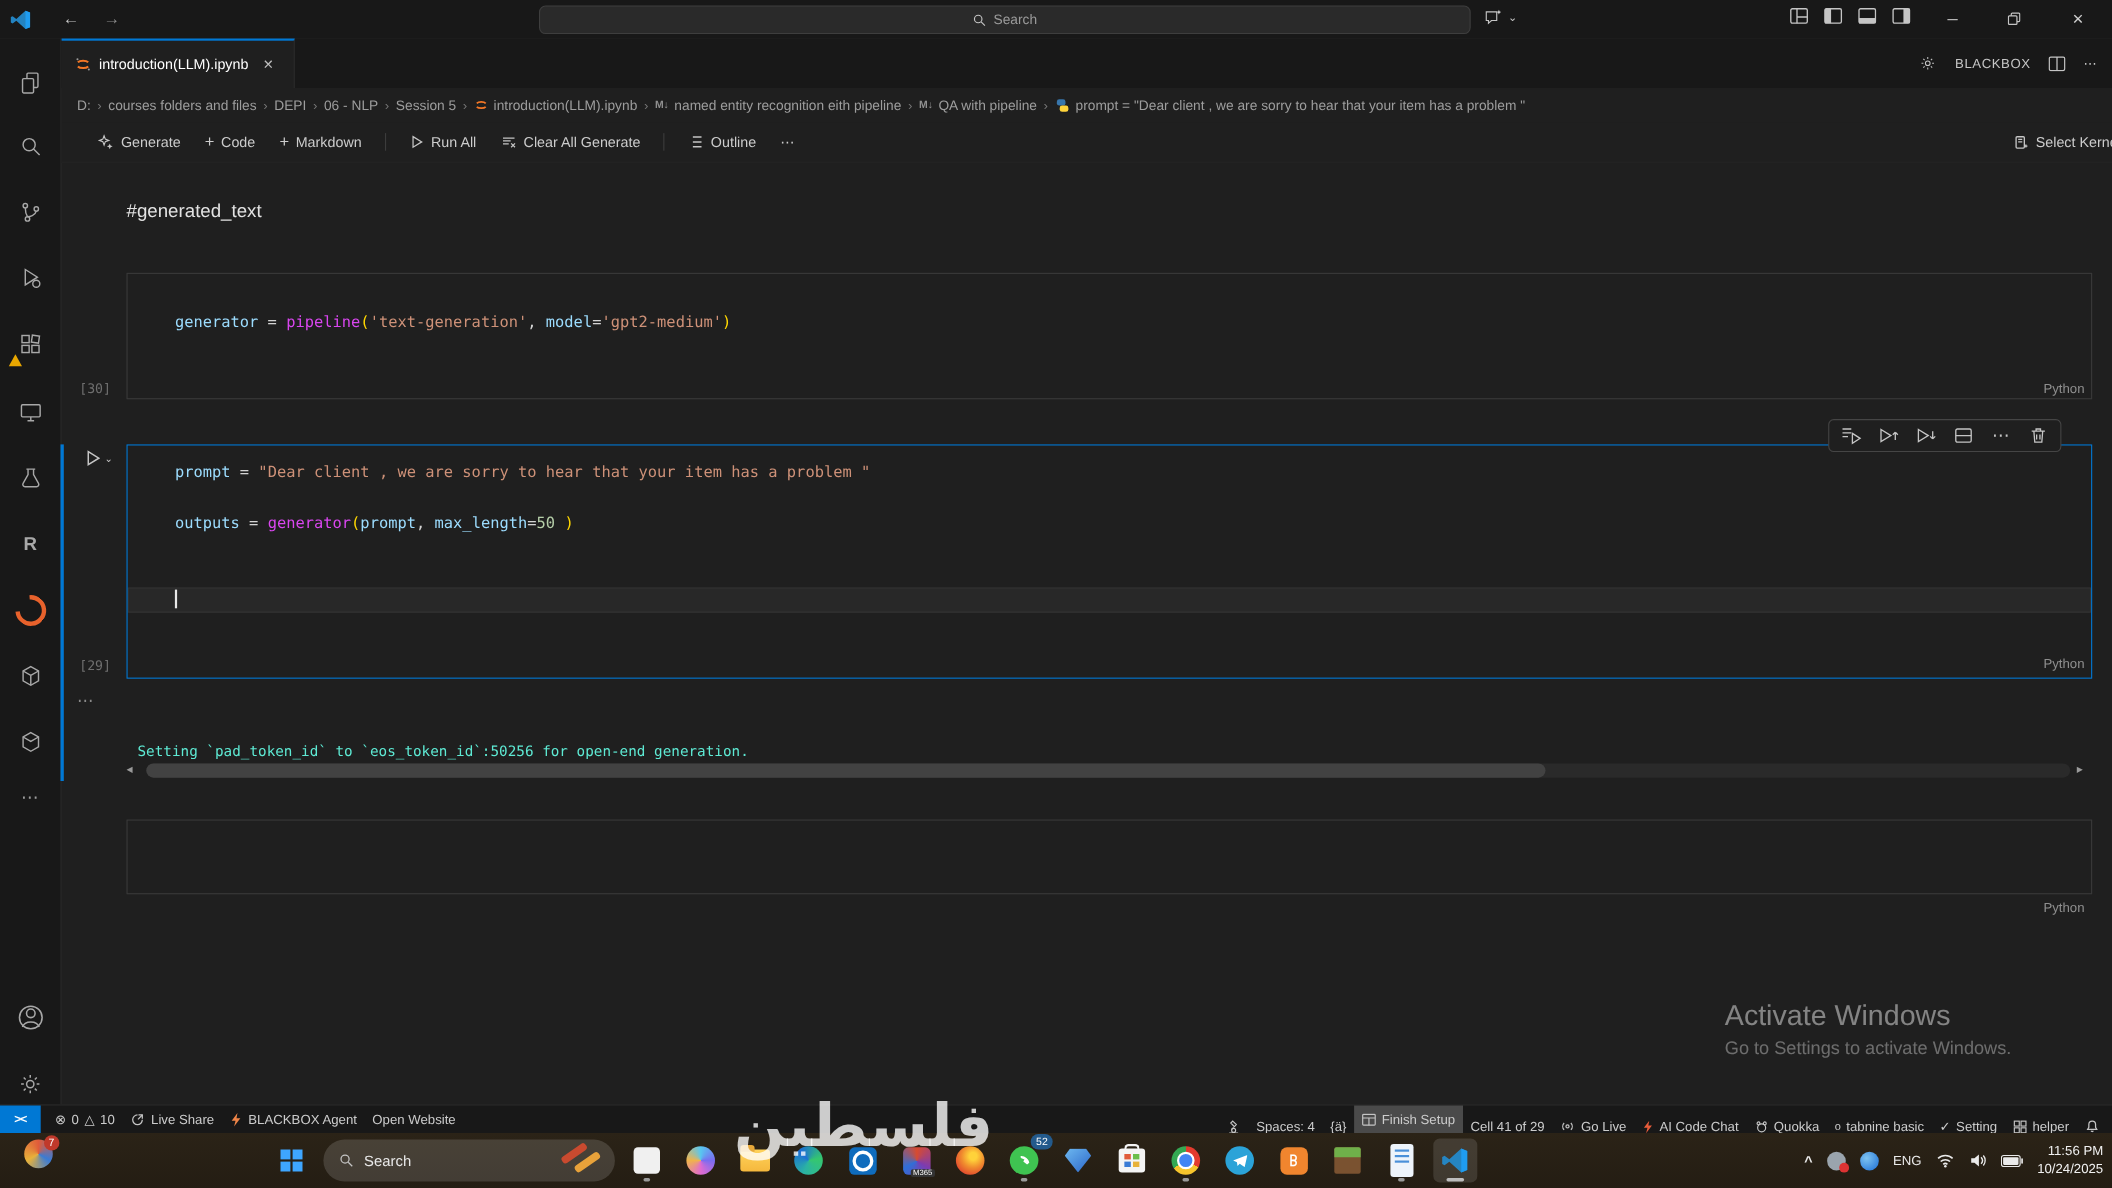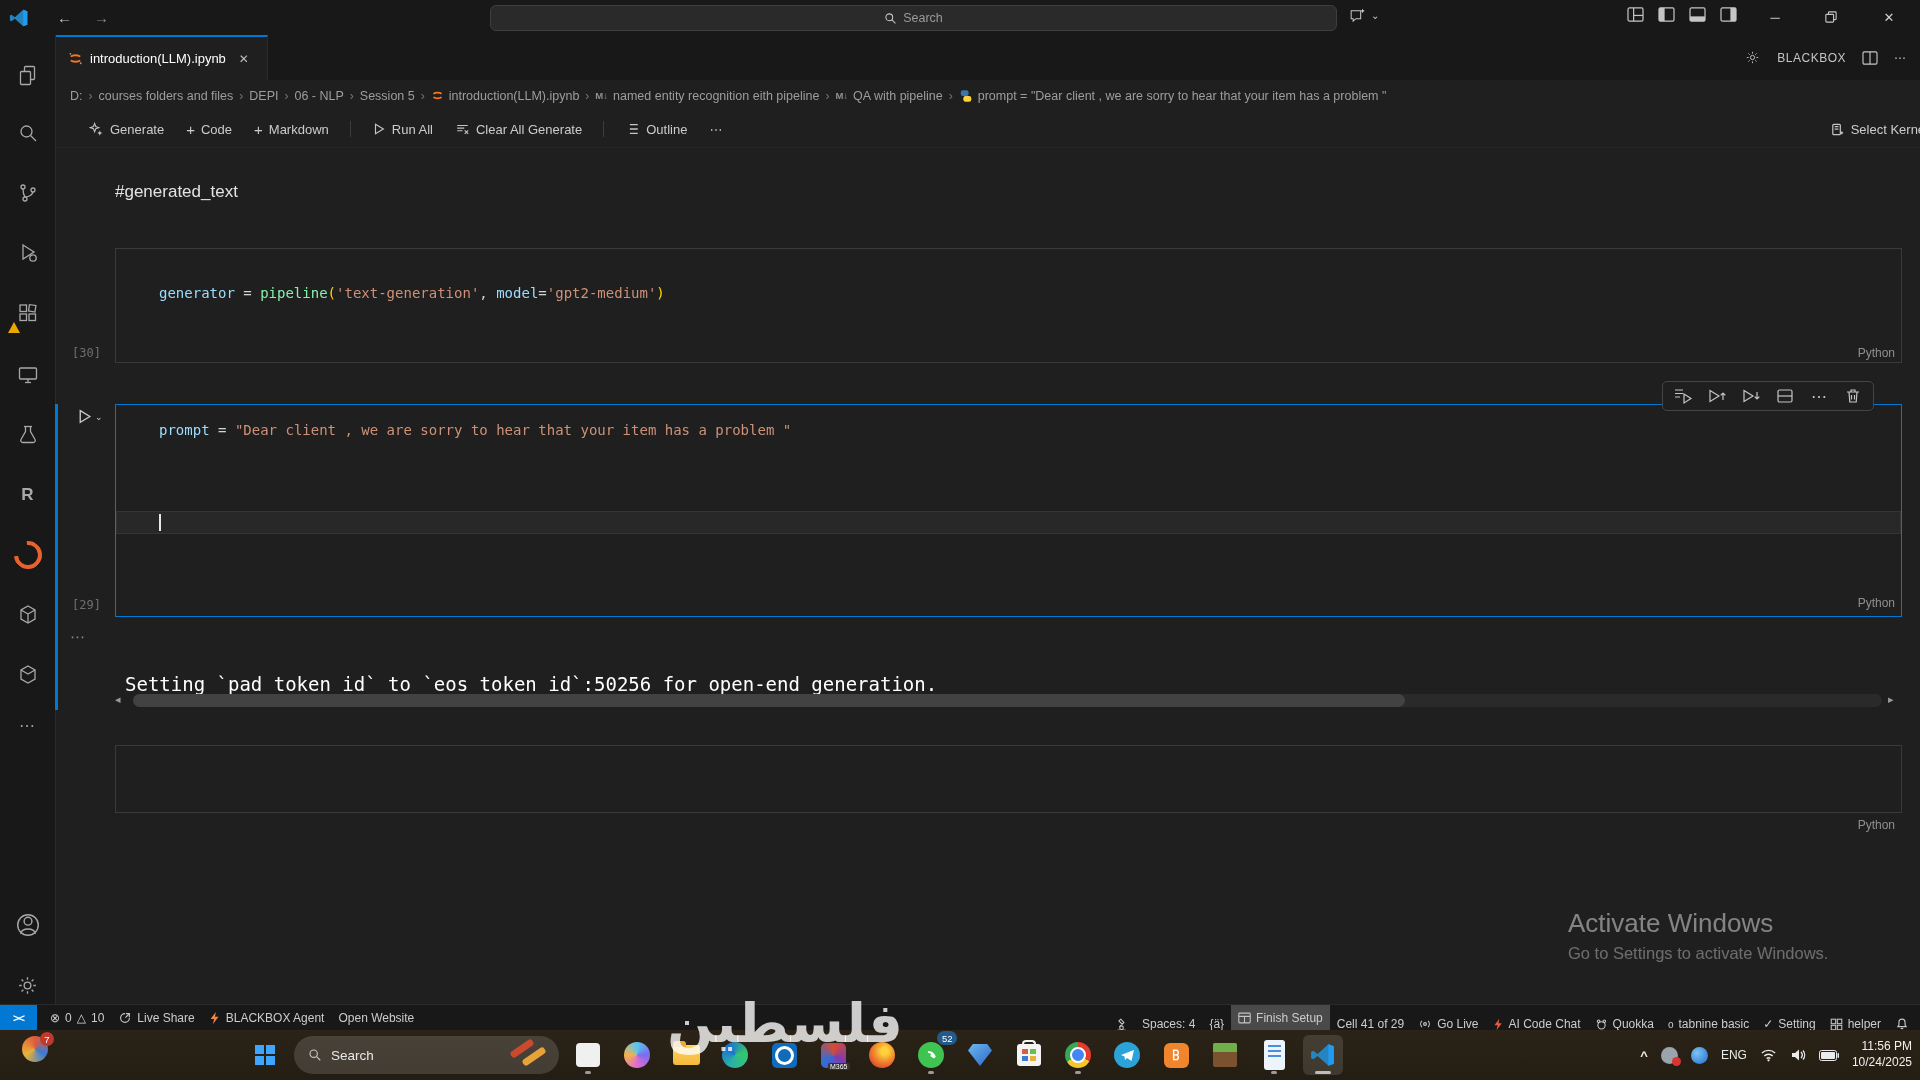"pipeline" .tk-f { color: #86efac -> #d946ef }
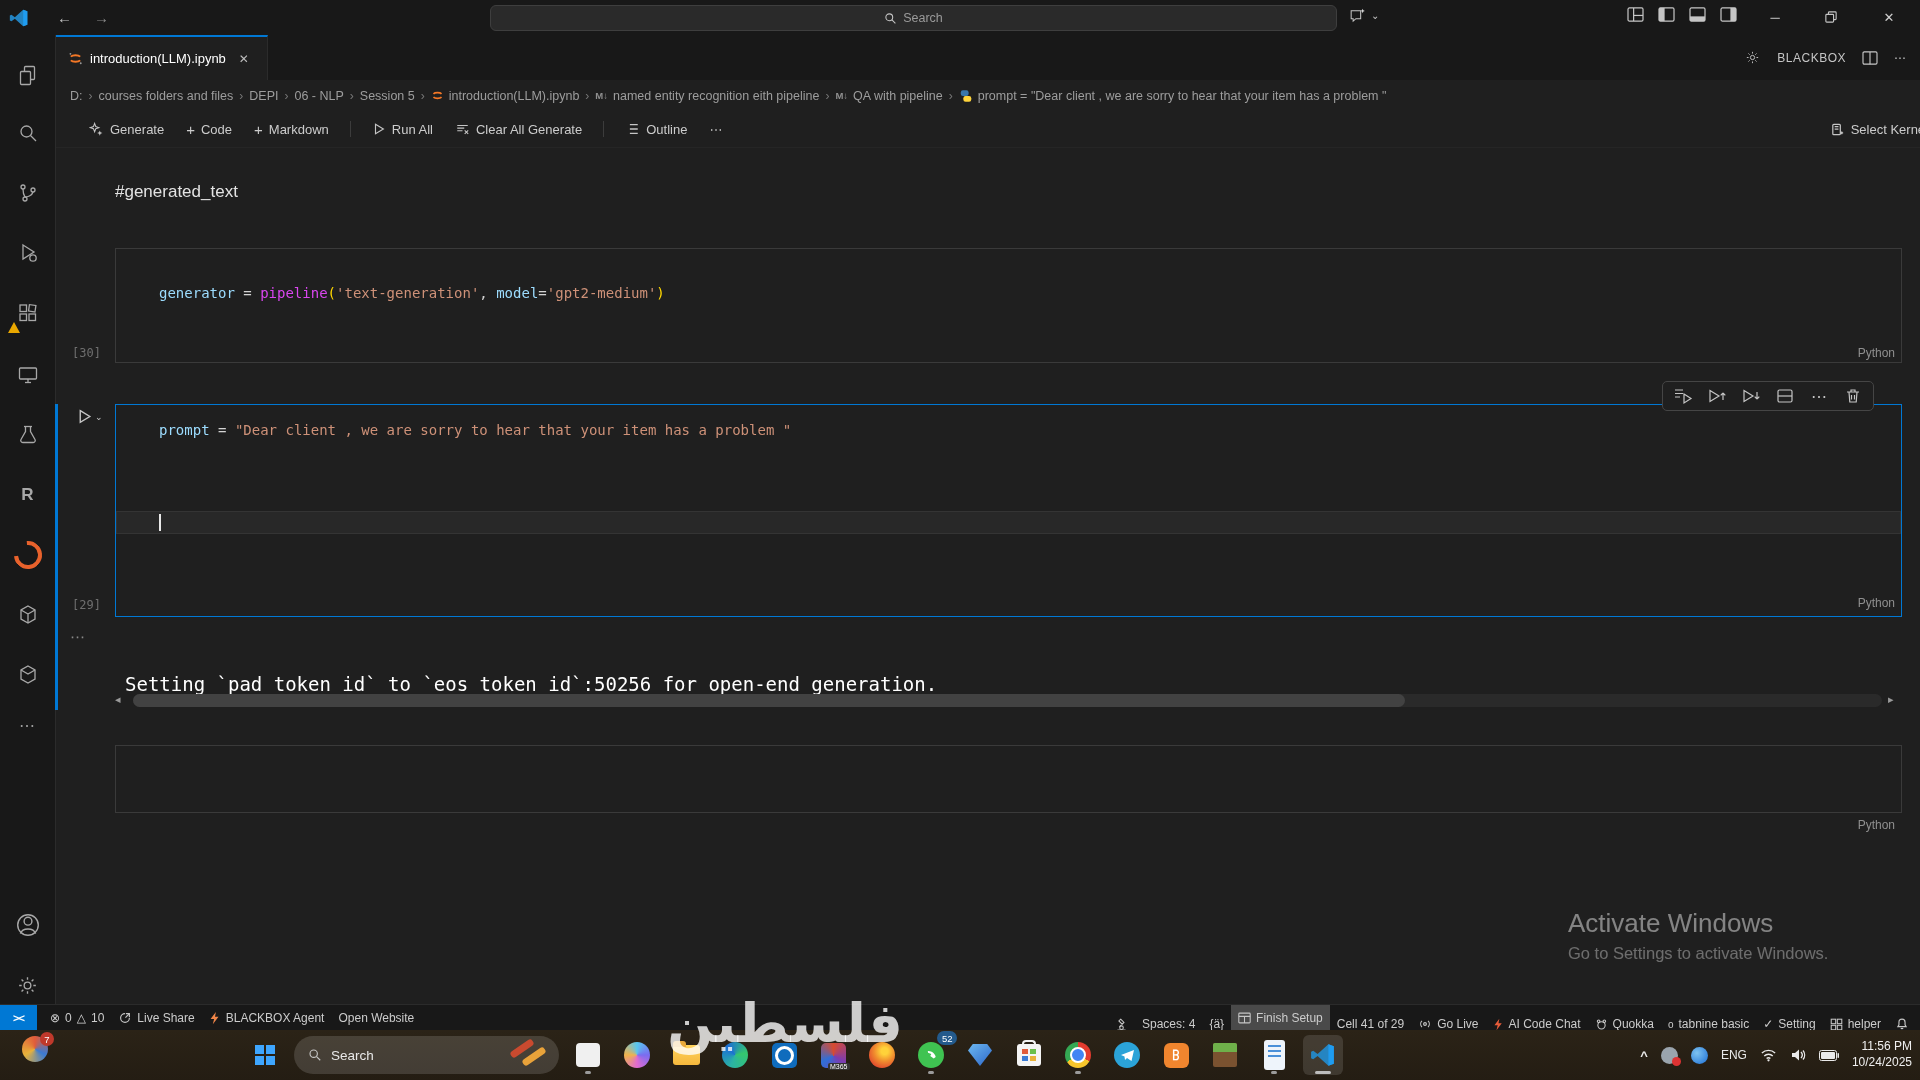"outputs = generator(prompt," div.codeline { html: none -> <div><span>outputs</span><span> = </span><span>generator</span><span>(</span><span>prompt</span><span>, </span><span>max_length</span><span>=</span><span>50</span><span> )</span></div> }
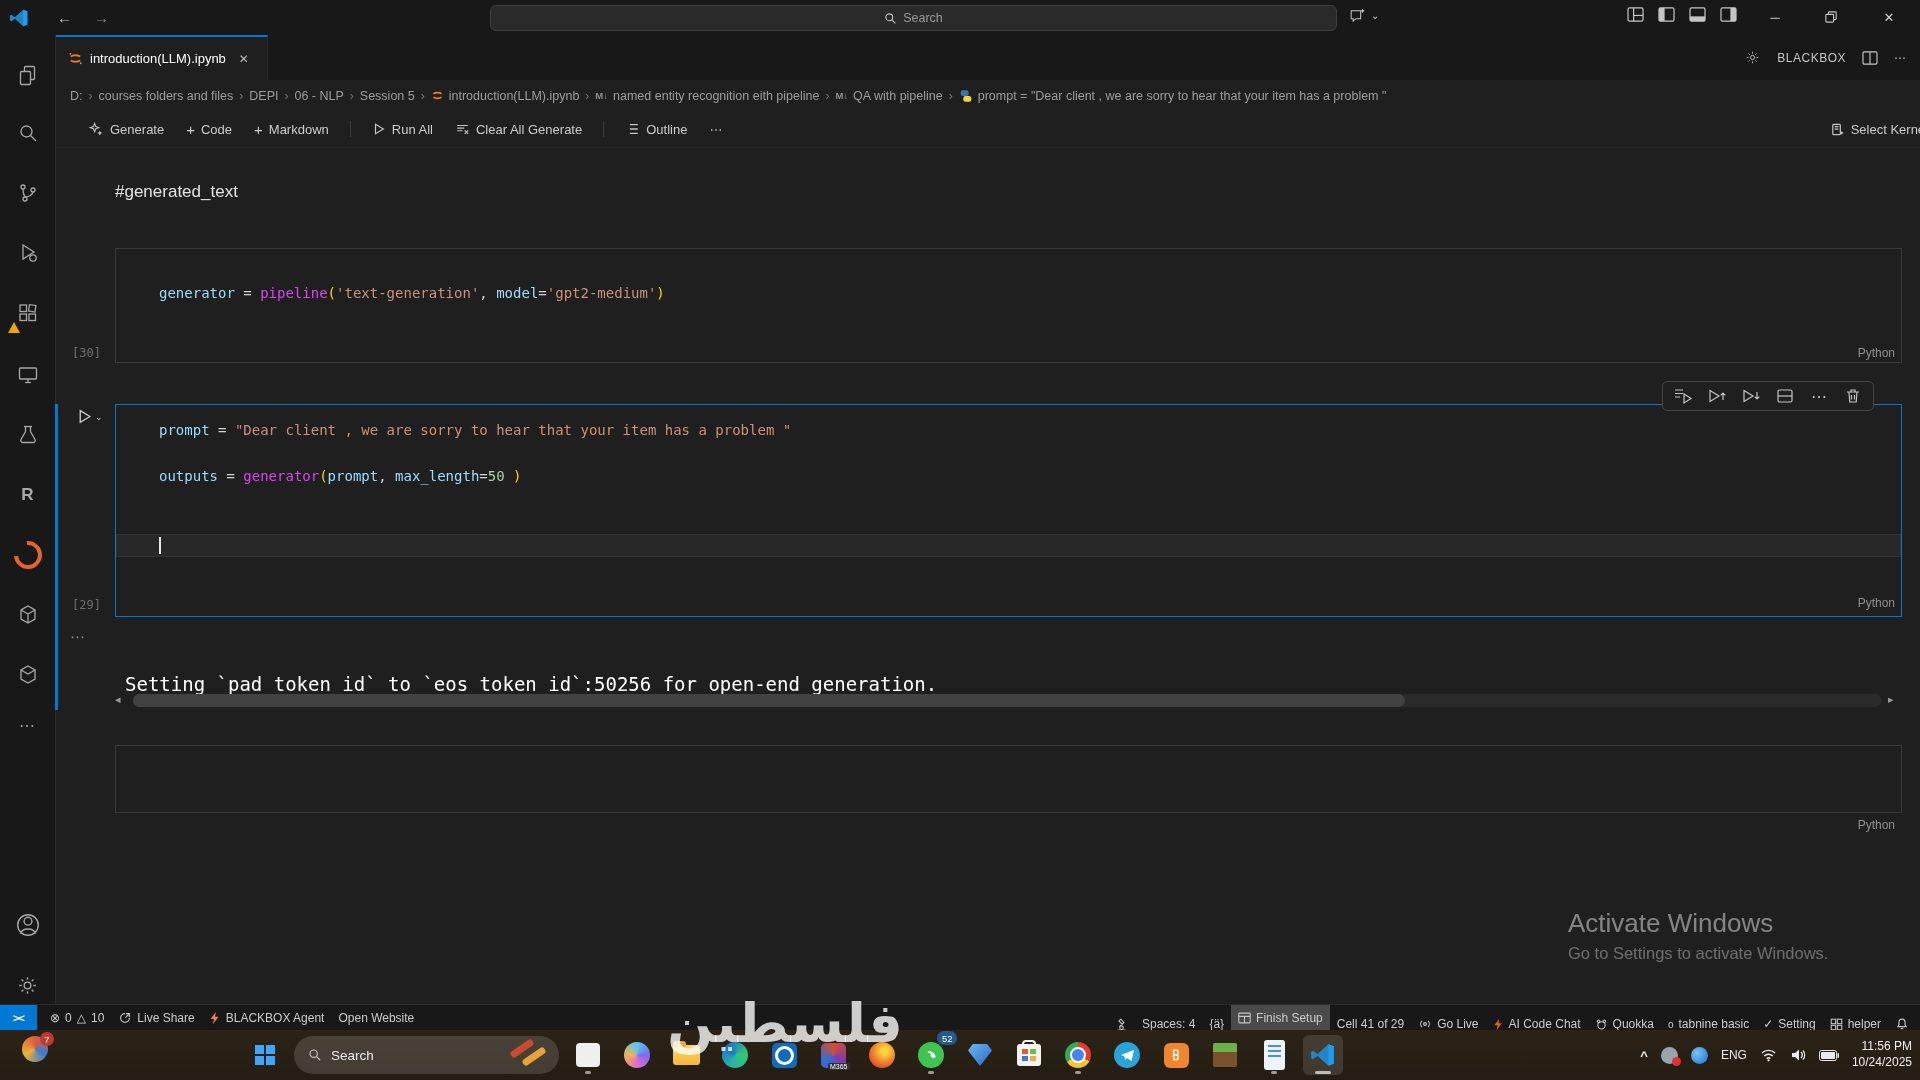"Setting `pad_token_id` to" .outtxt { color: #ffffff -> #5eead4; font-size: 19px -> 13px }
